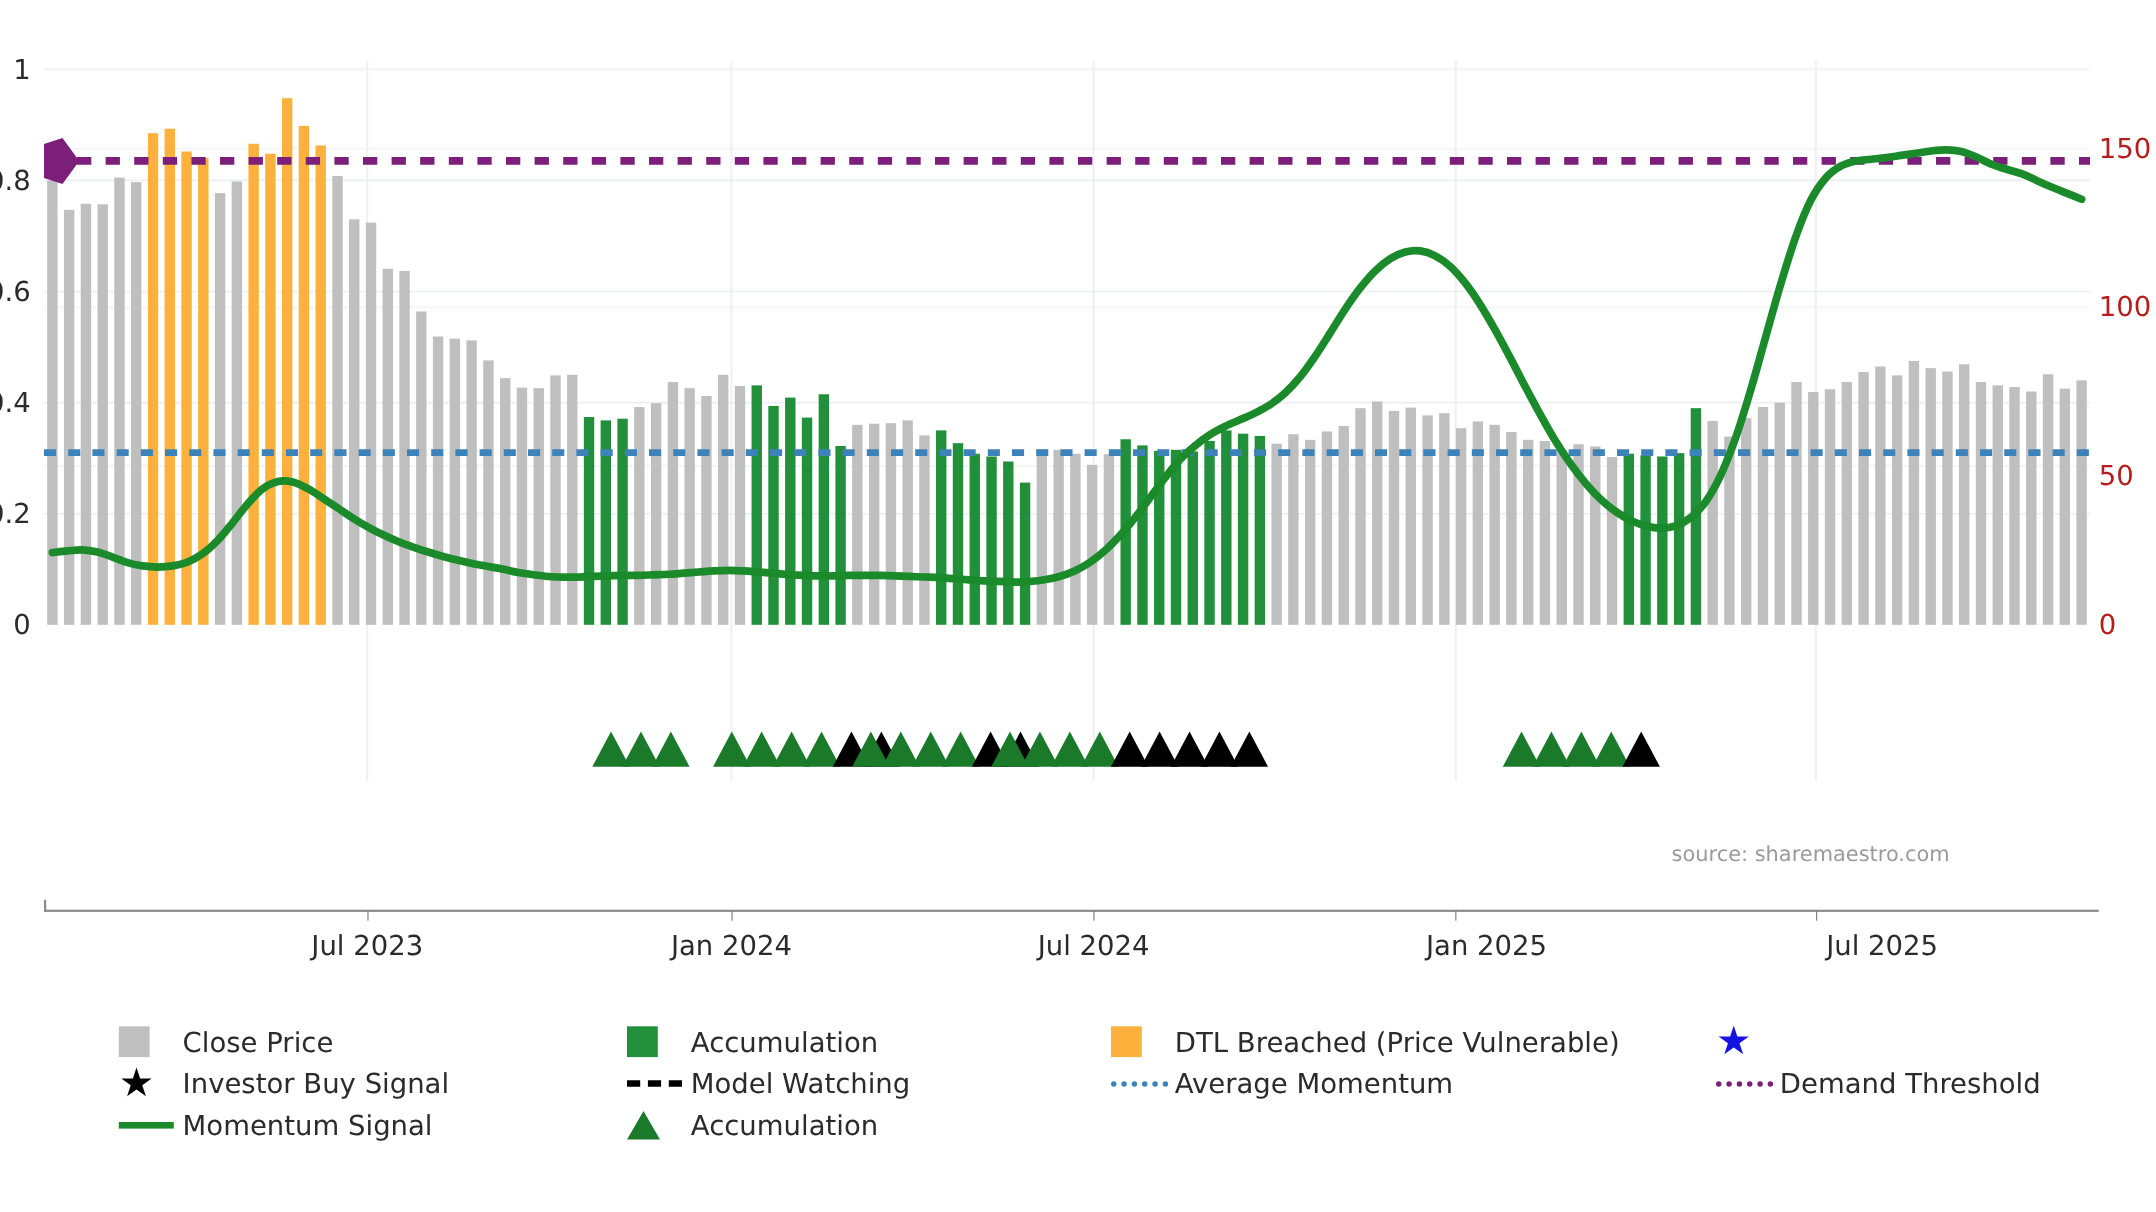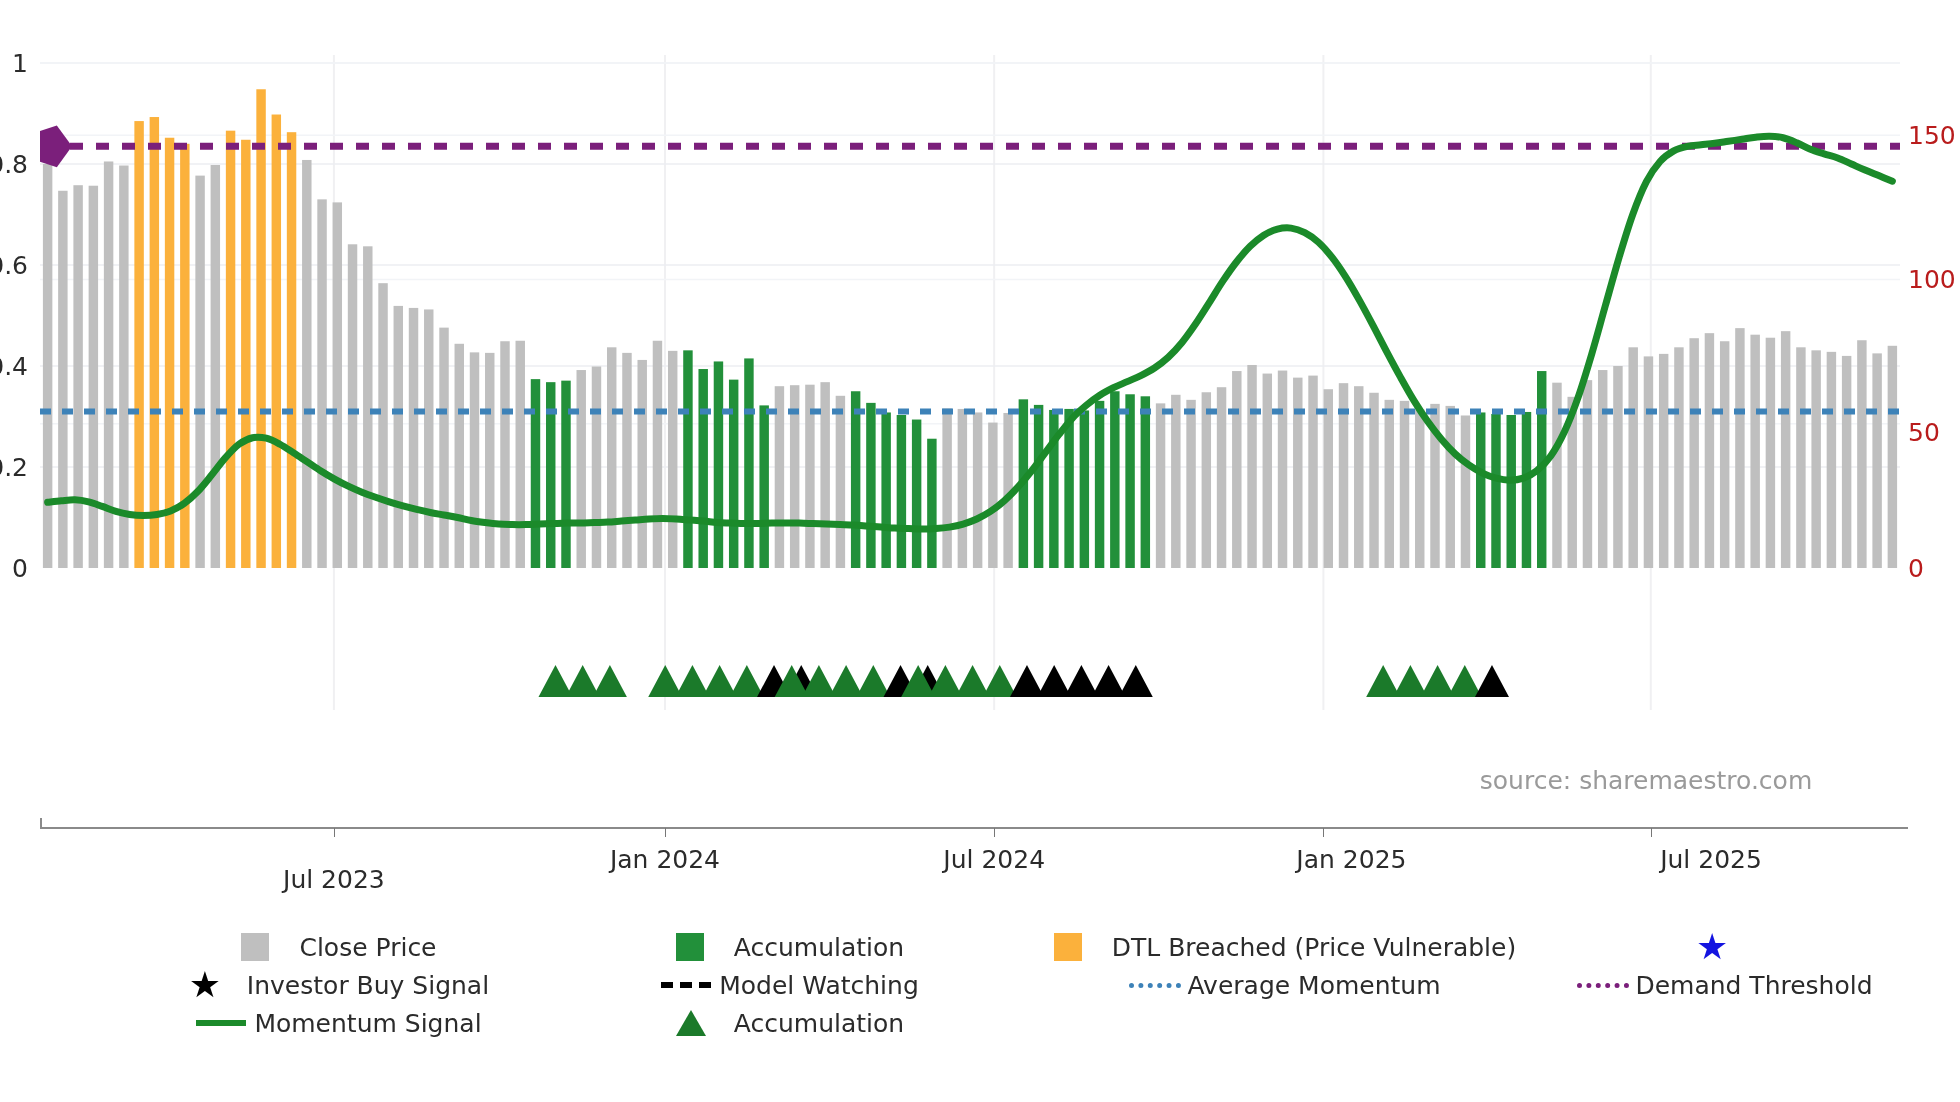"source: sharemaestro.com" #source-note { font-size: 25px -> 19px }
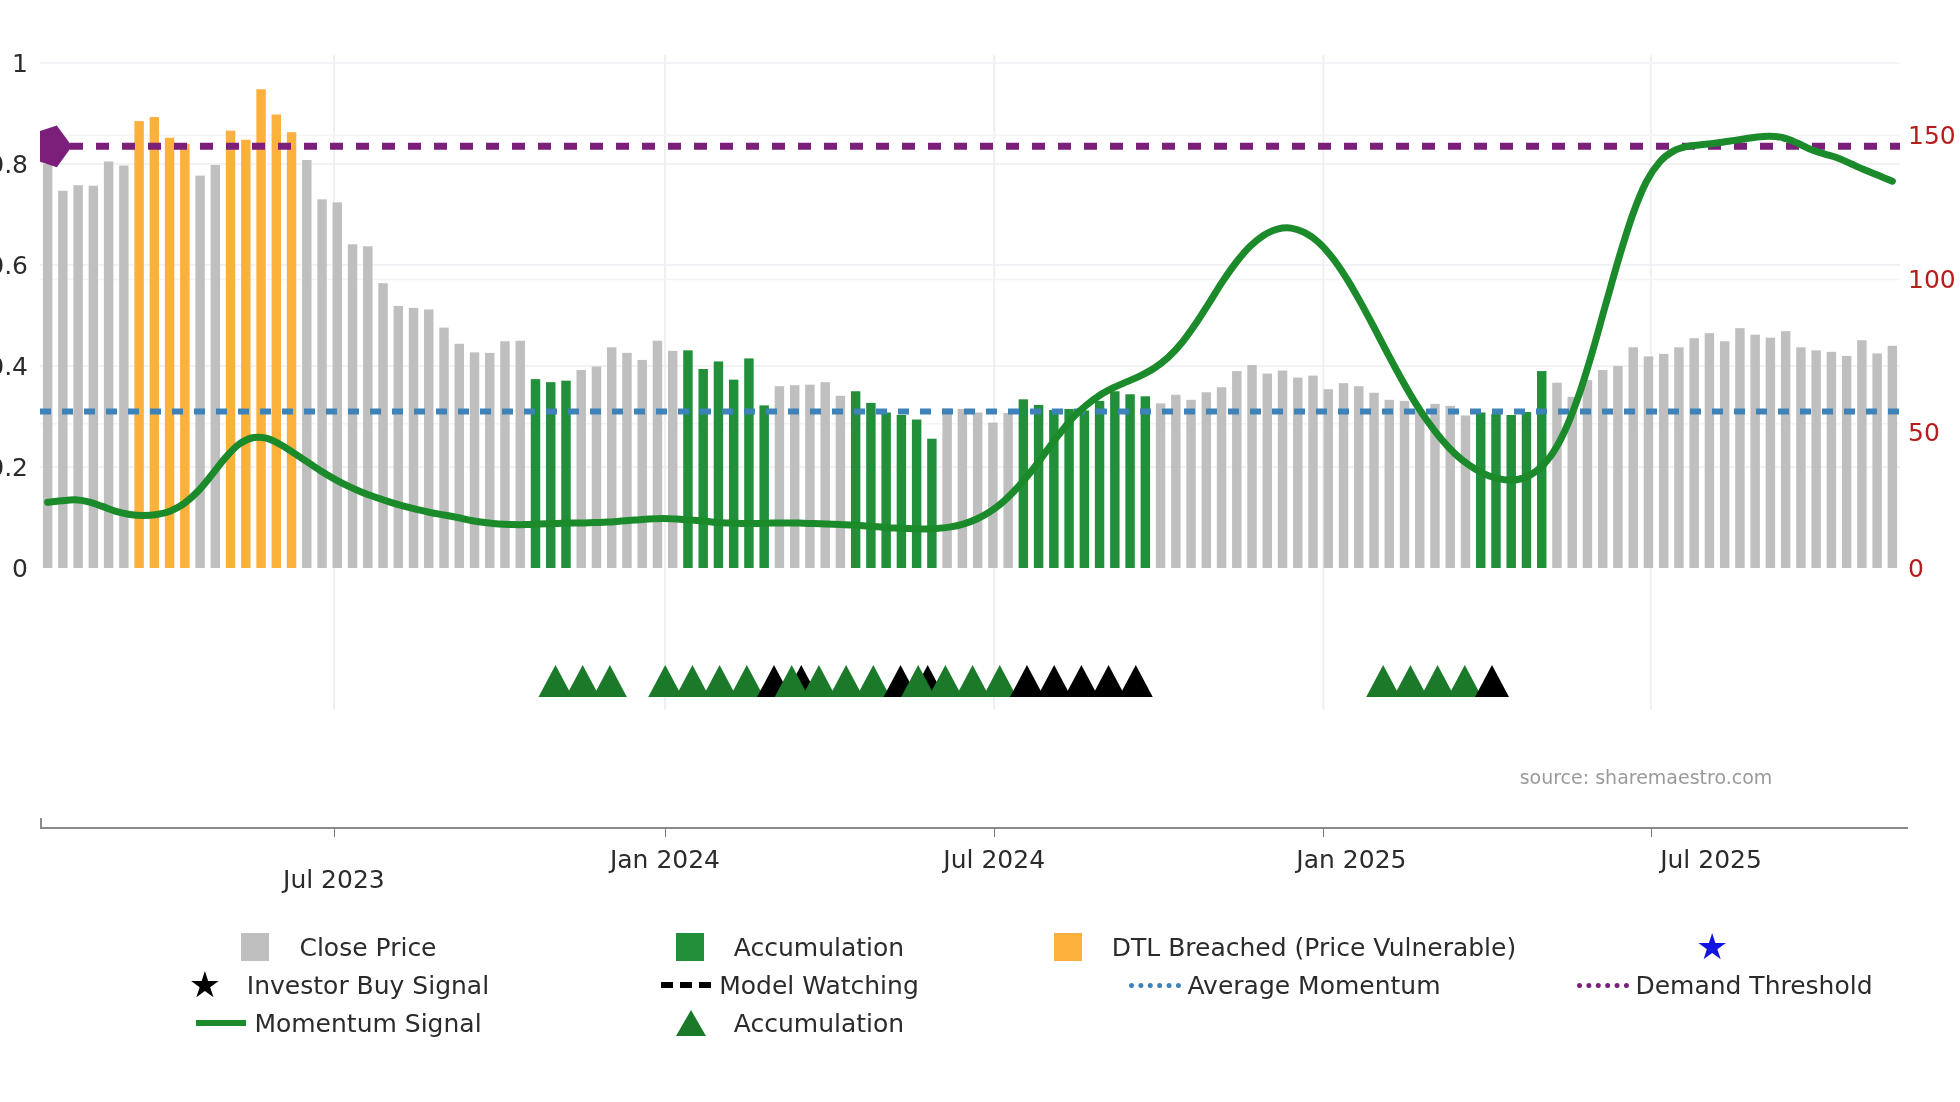"Jul 2023" div.xtick-label { margin-top: 20px -> none }
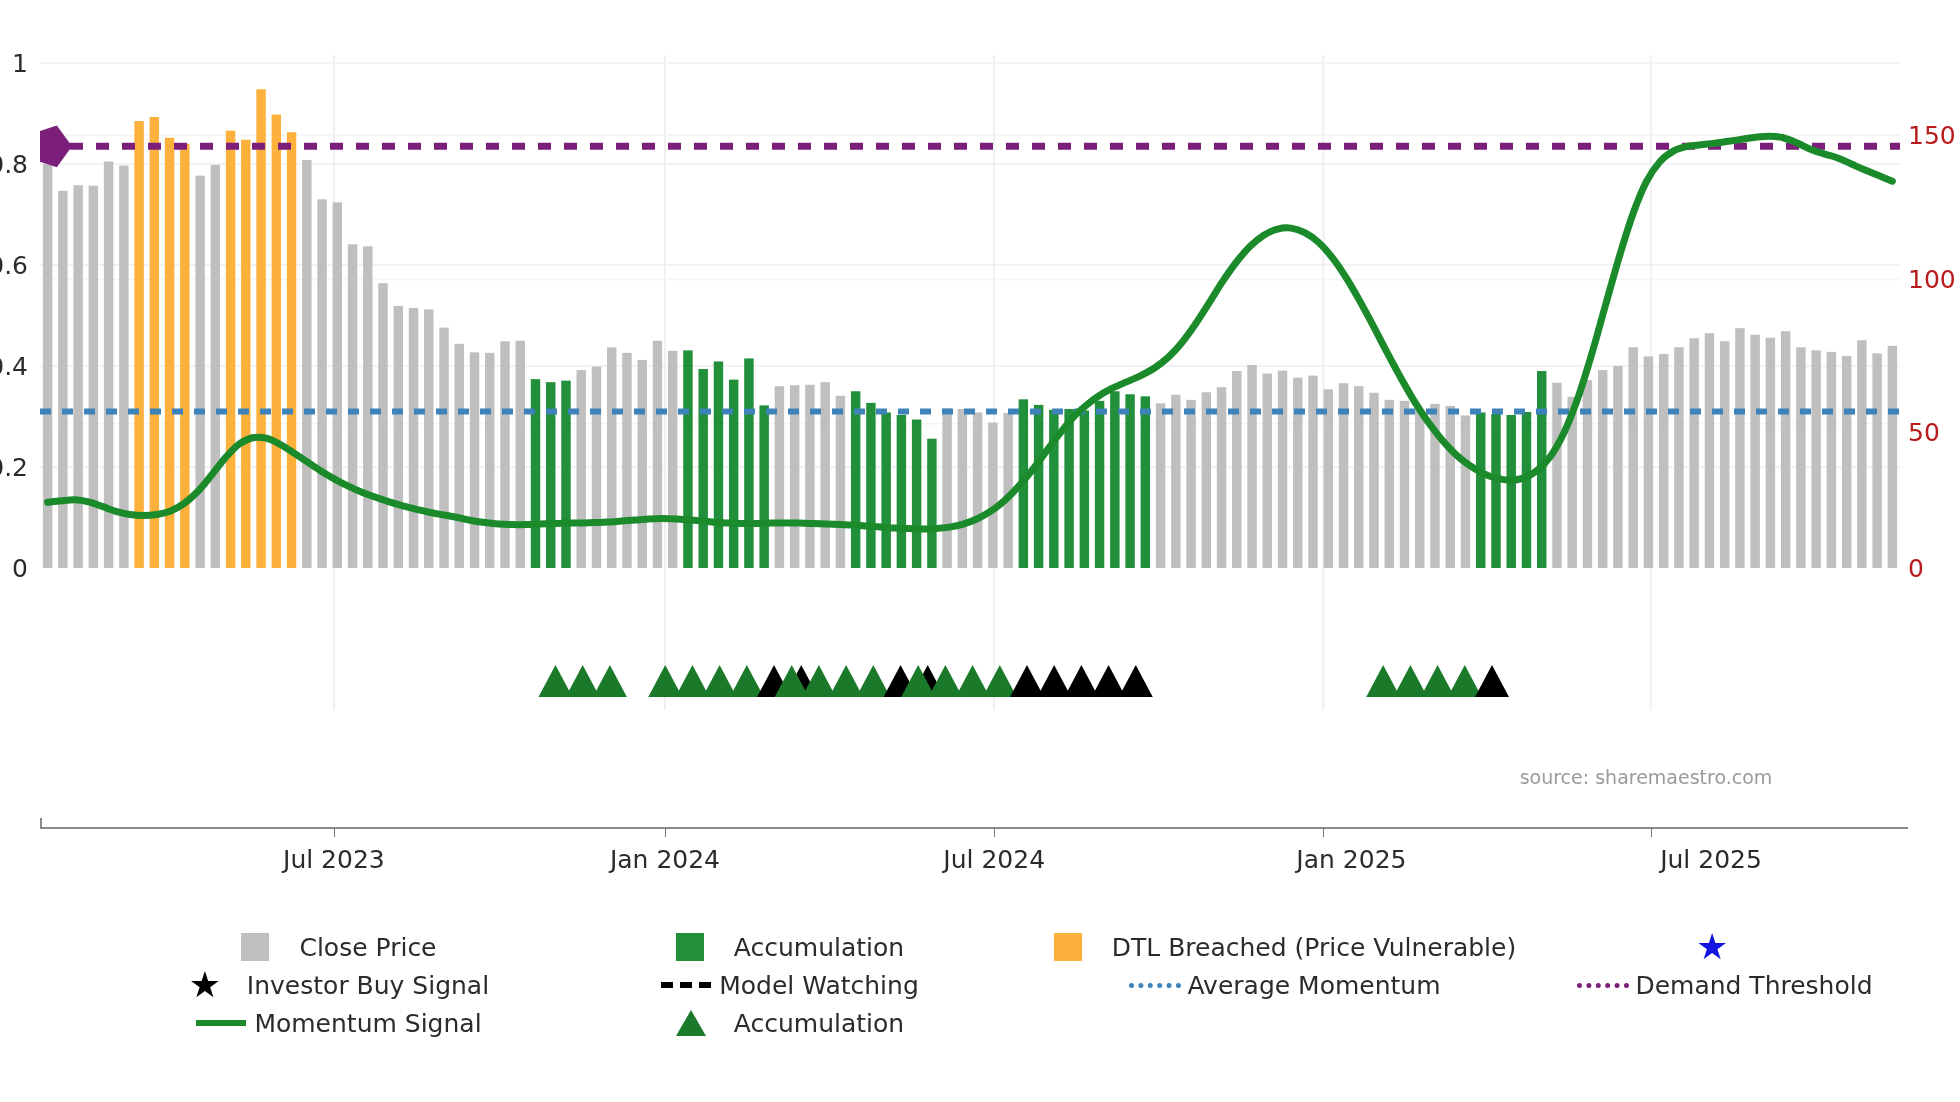"Close Price" .legend-item { justify-content: center -> none }
